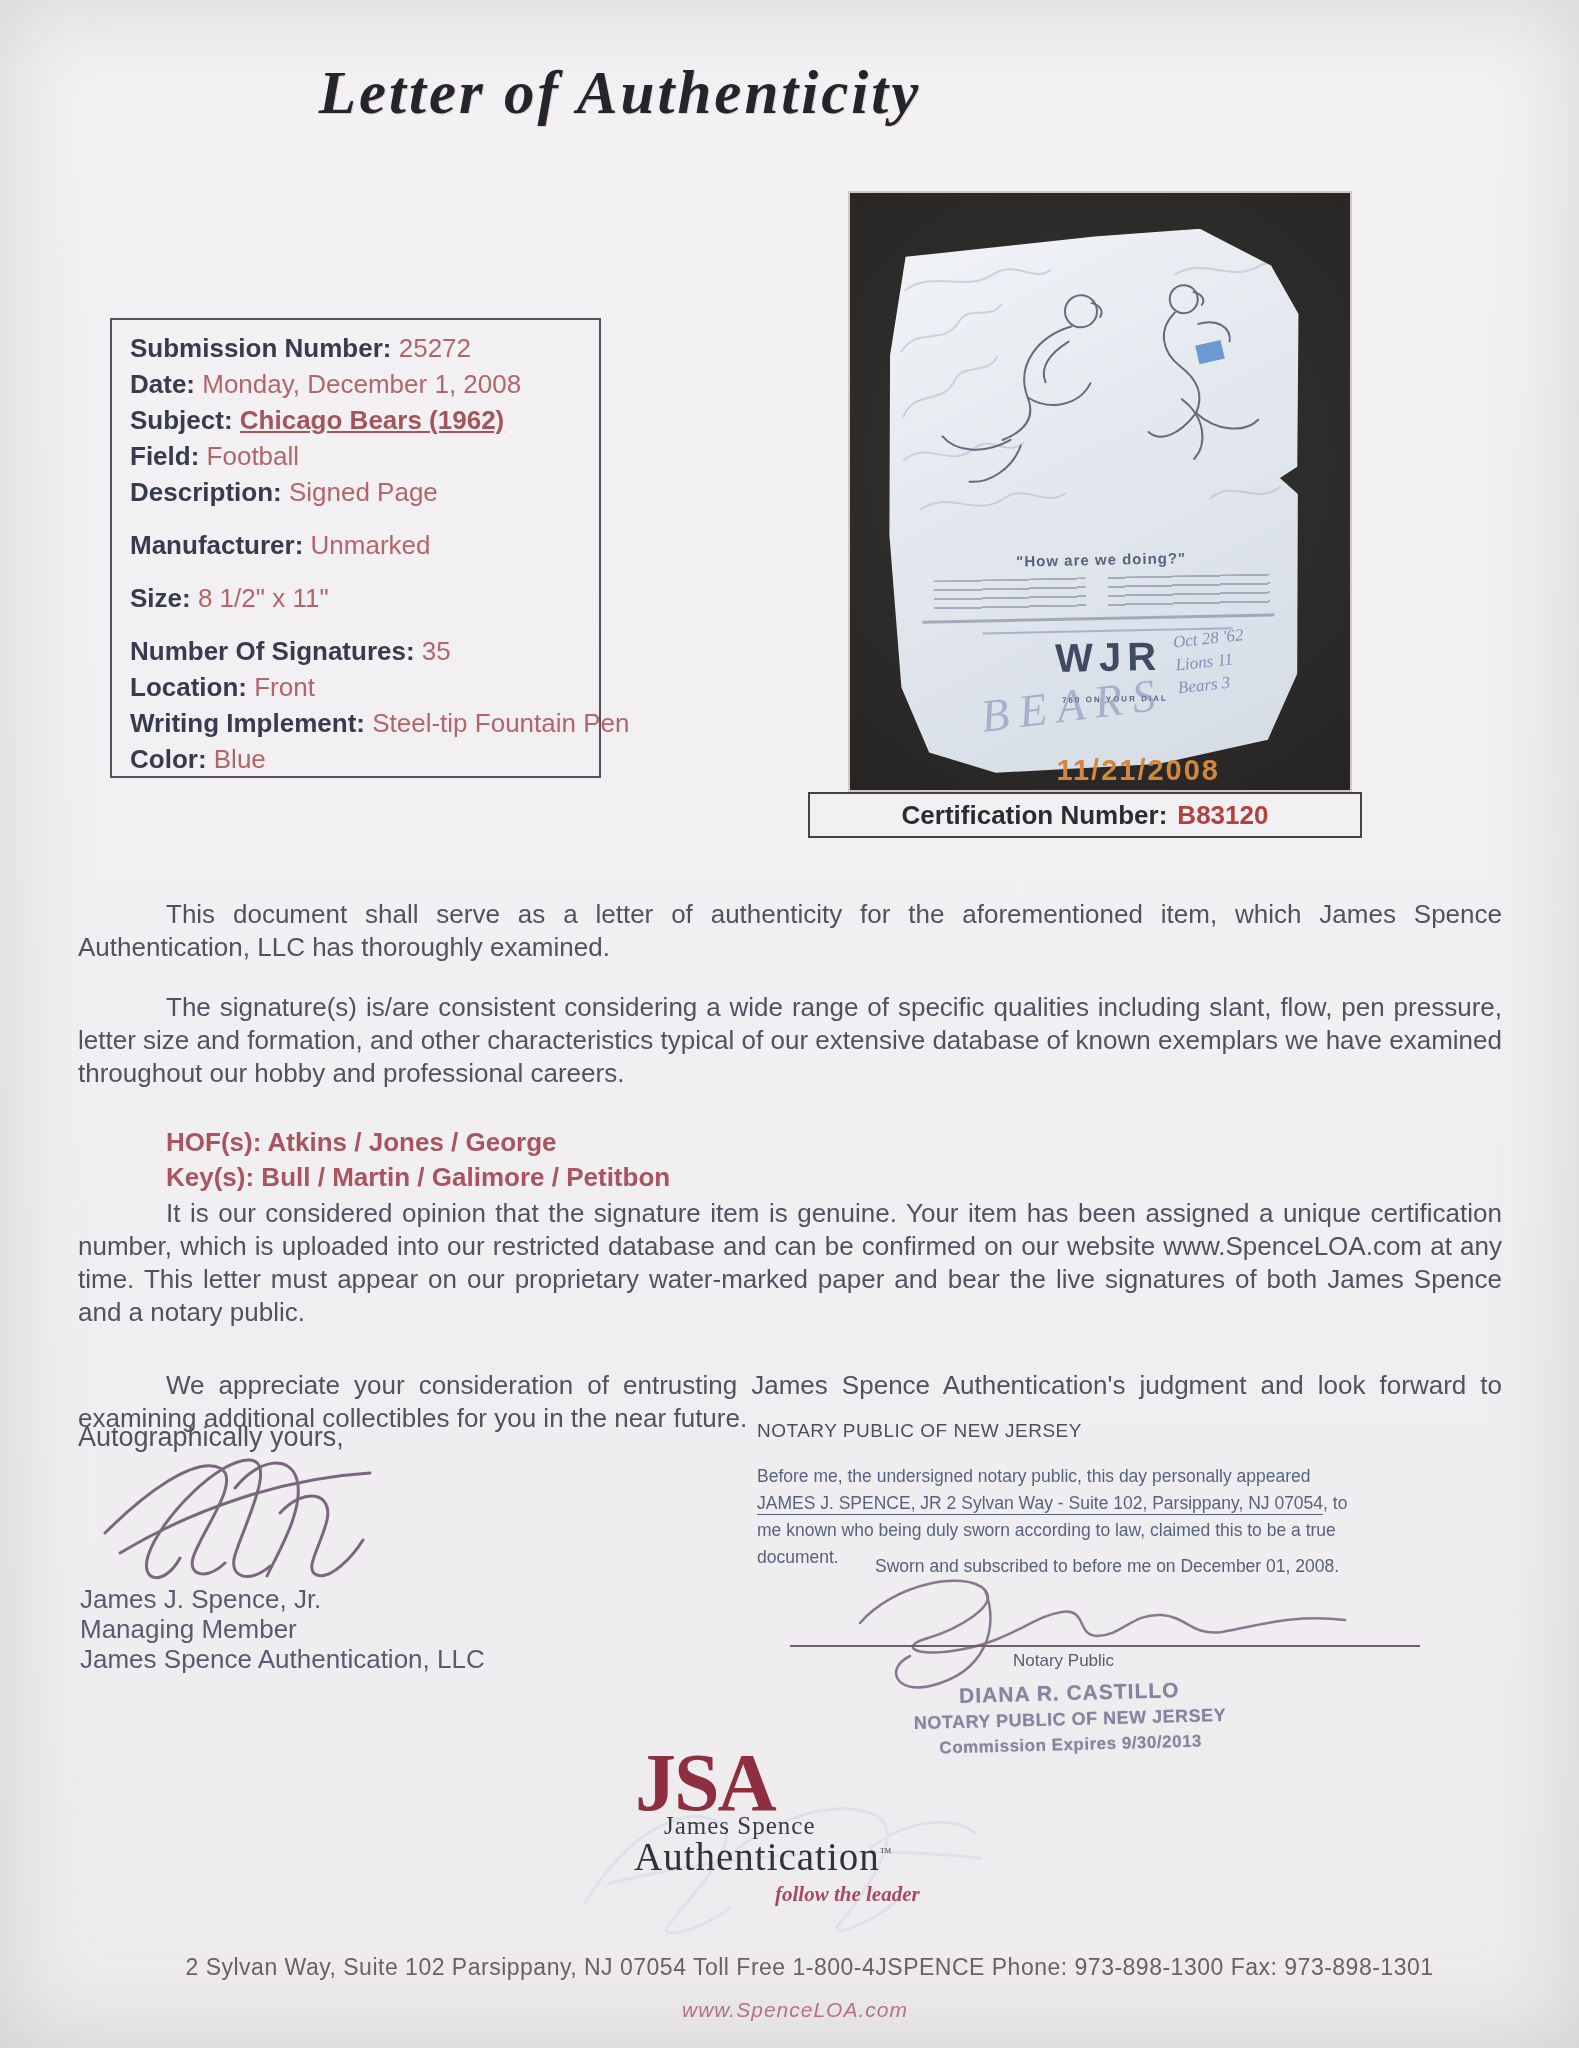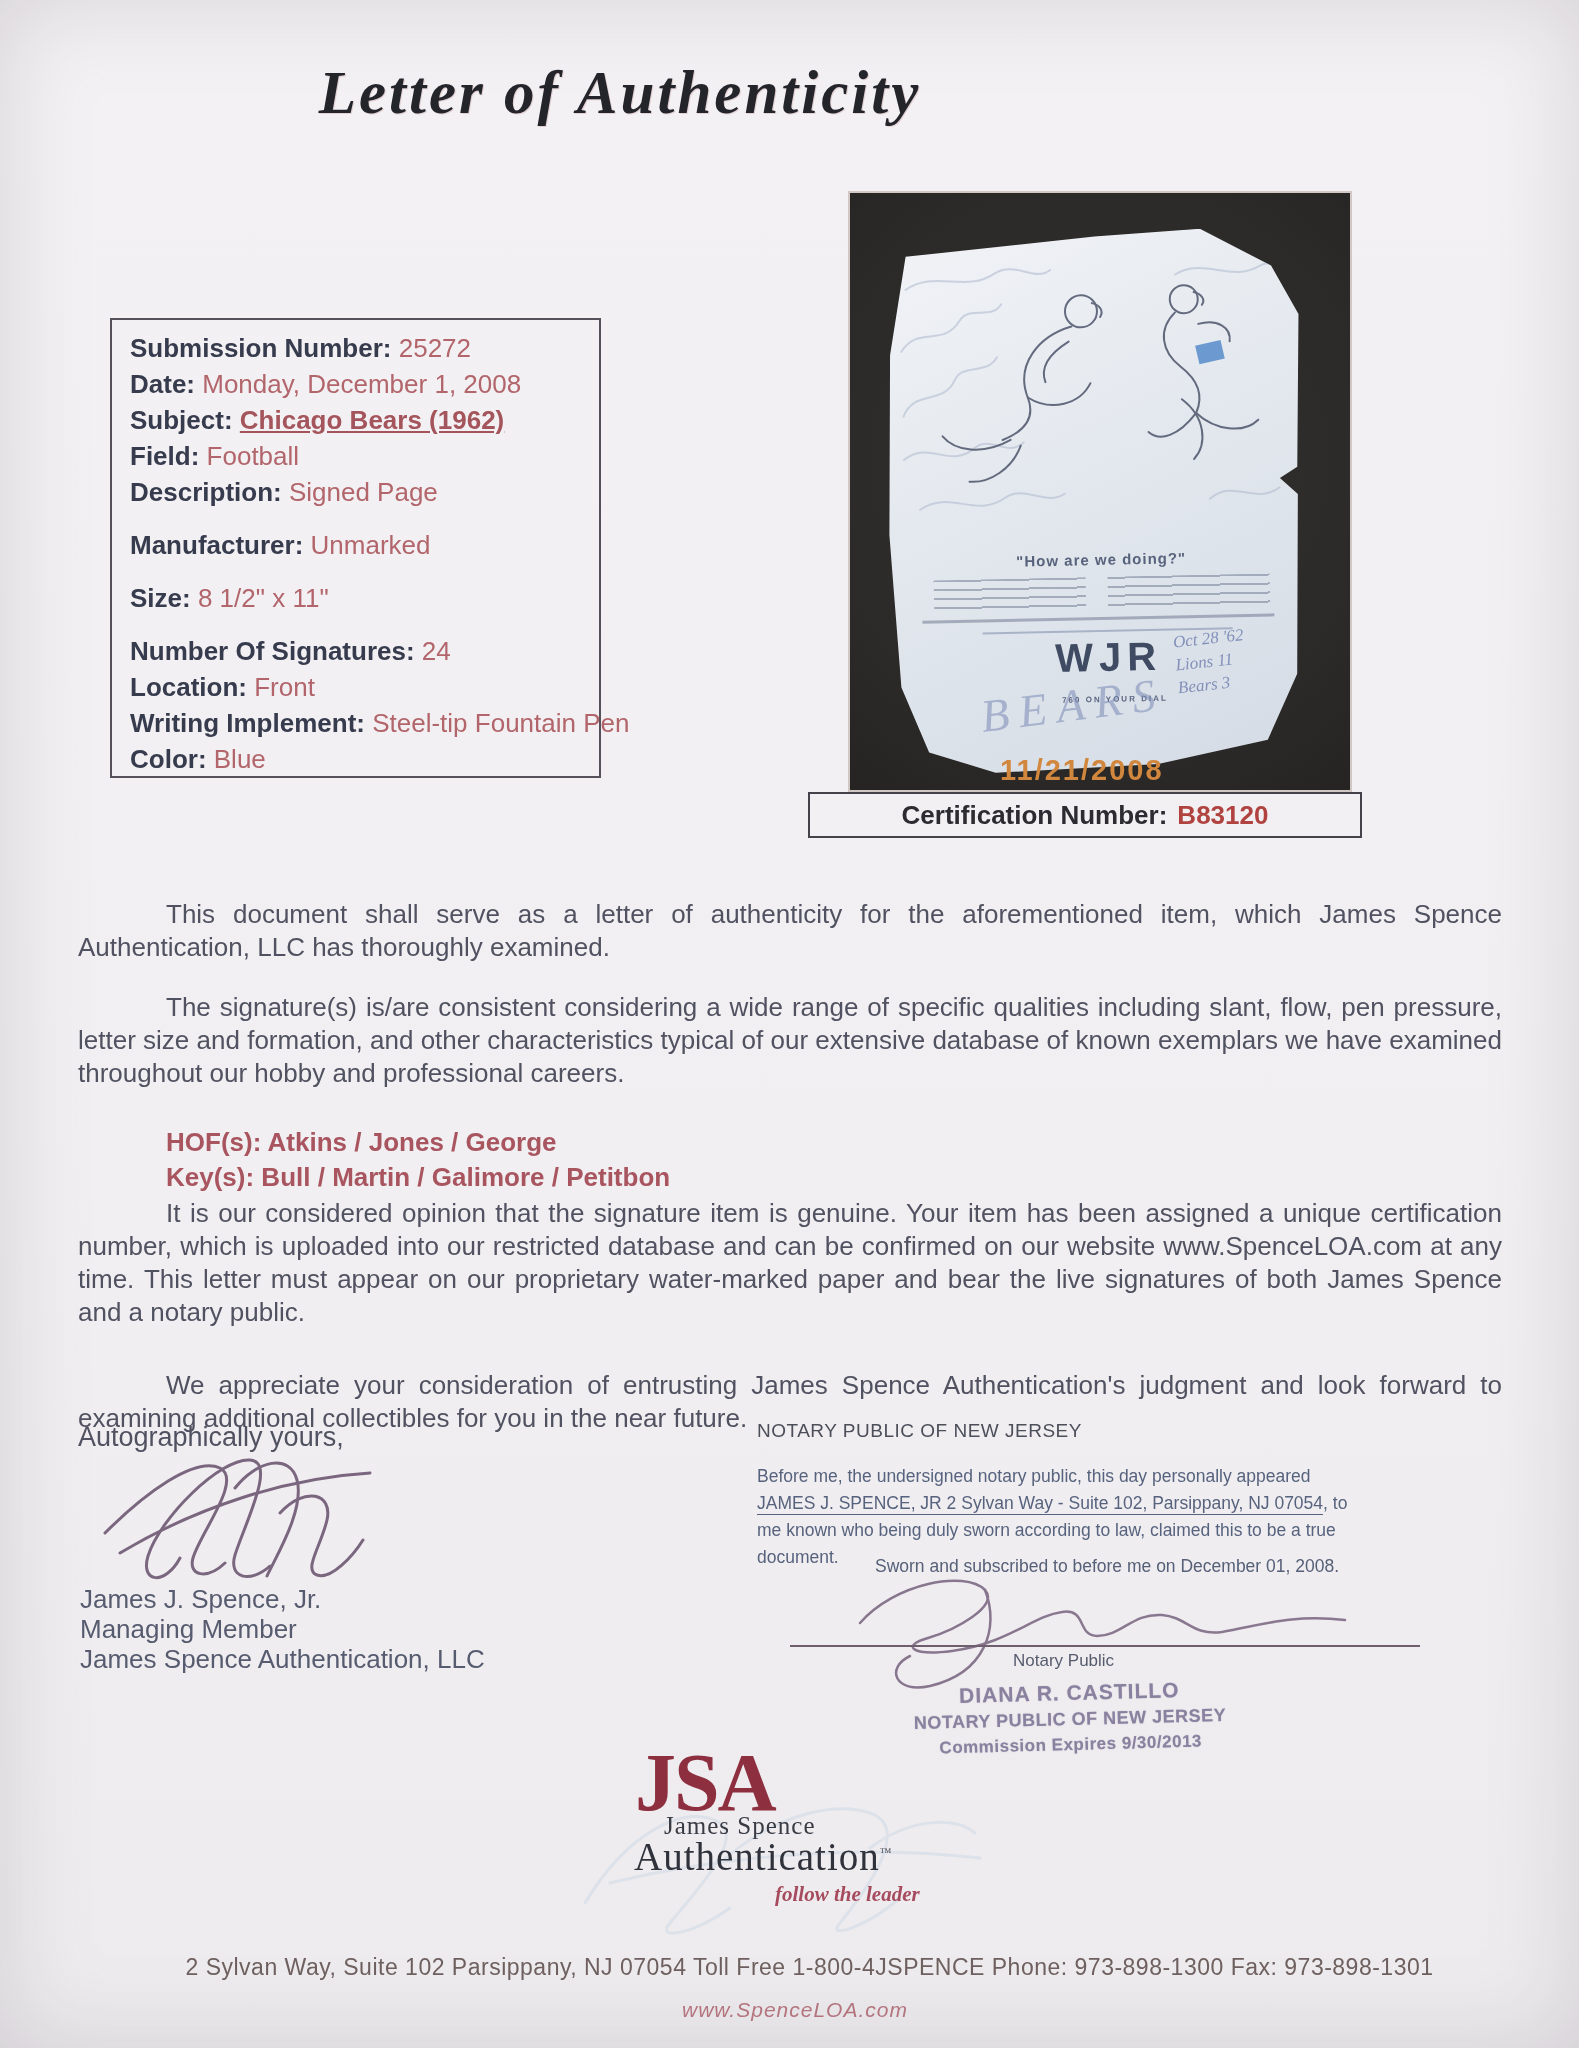"24" span.val { text: 24 -> 35 }
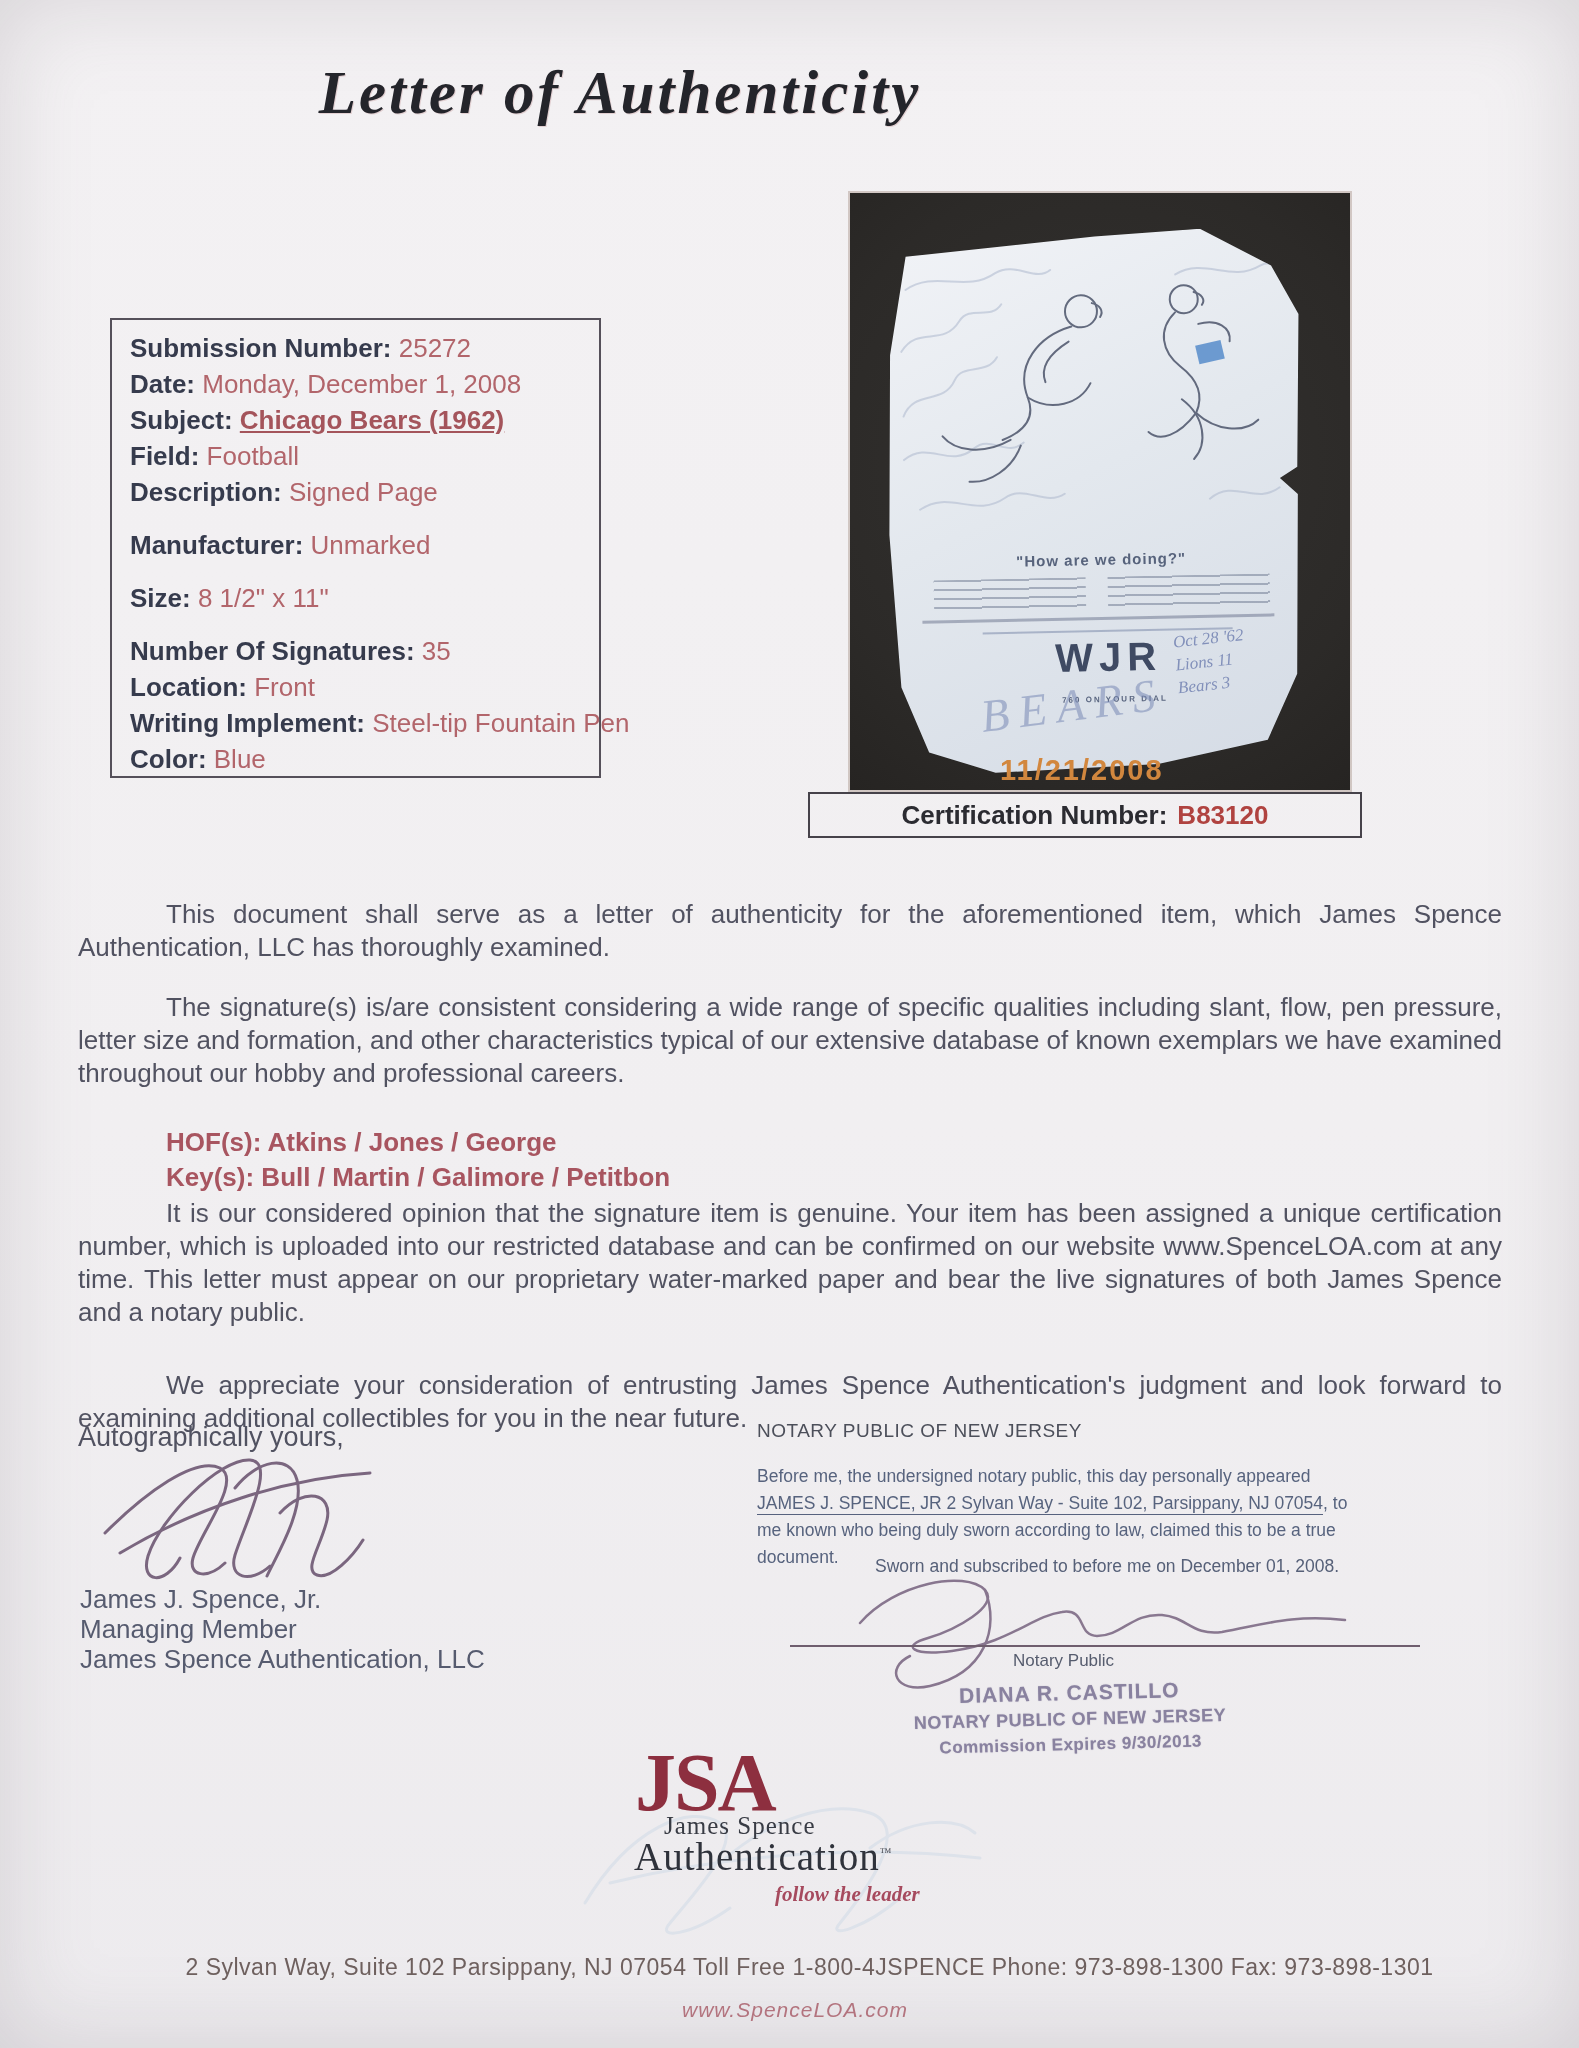"11/21/2008" .photo-date { text-align: left -> right }
